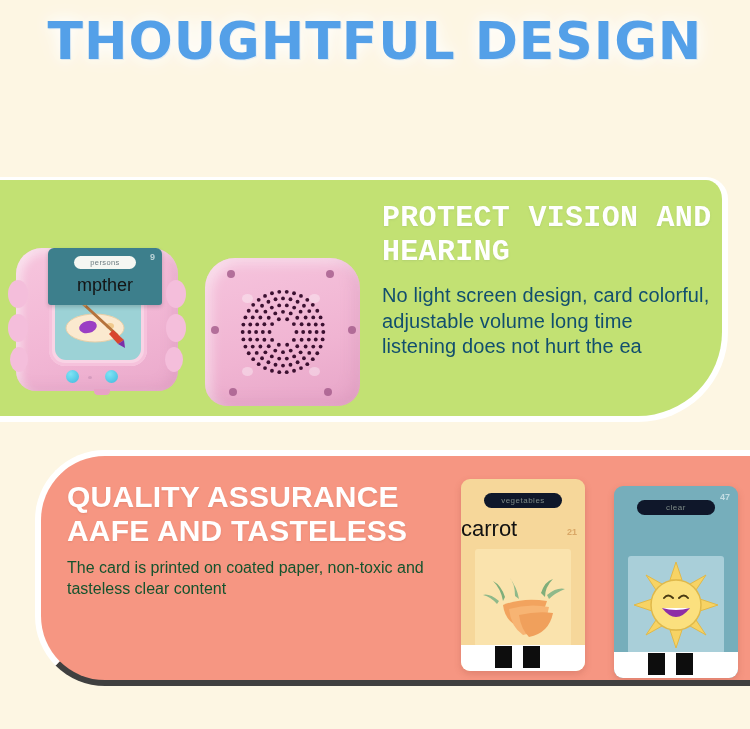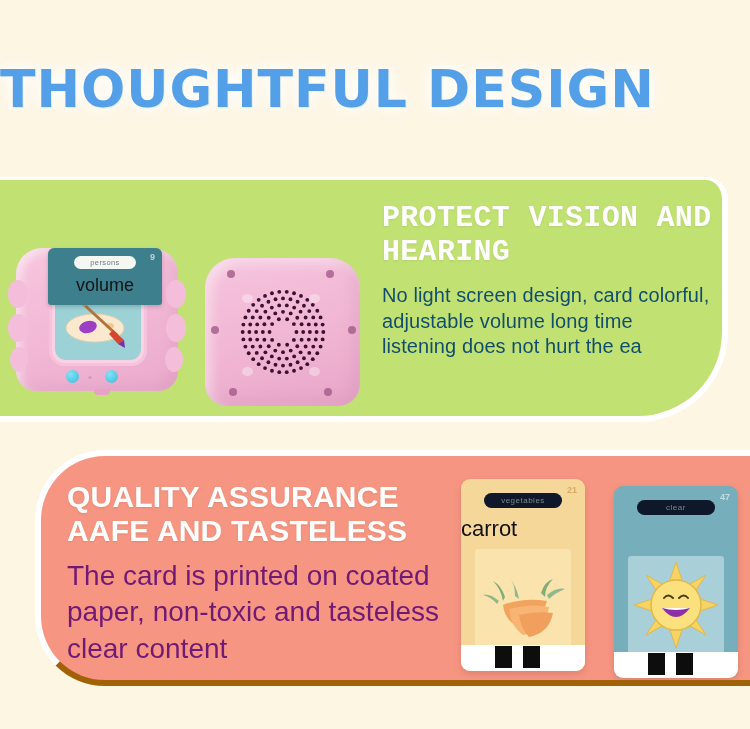"THOUGHTFUL DESIGN" .header { flex-direction: row -> column; padding-top: 24px -> 14px }
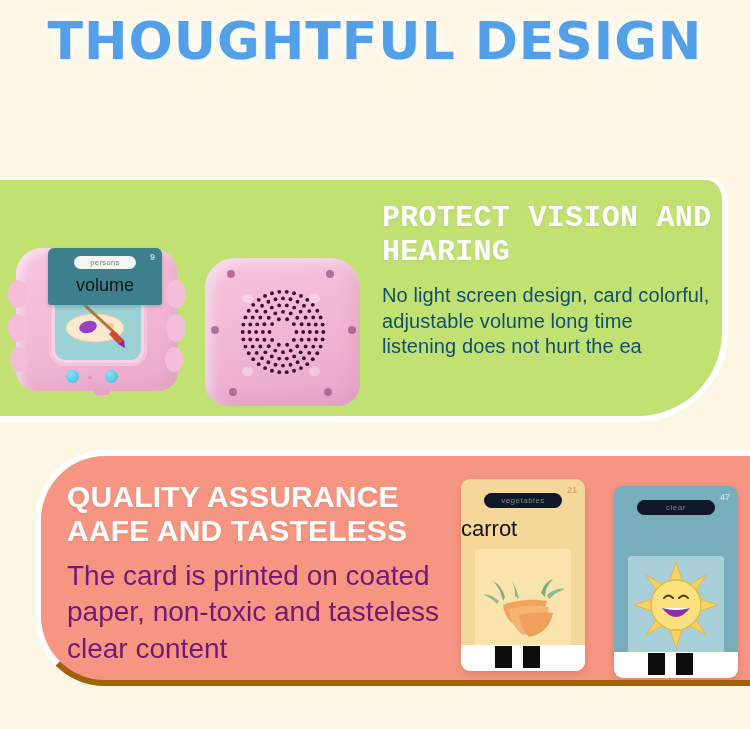"volume" div.slot-word { text: volume -> mpther }
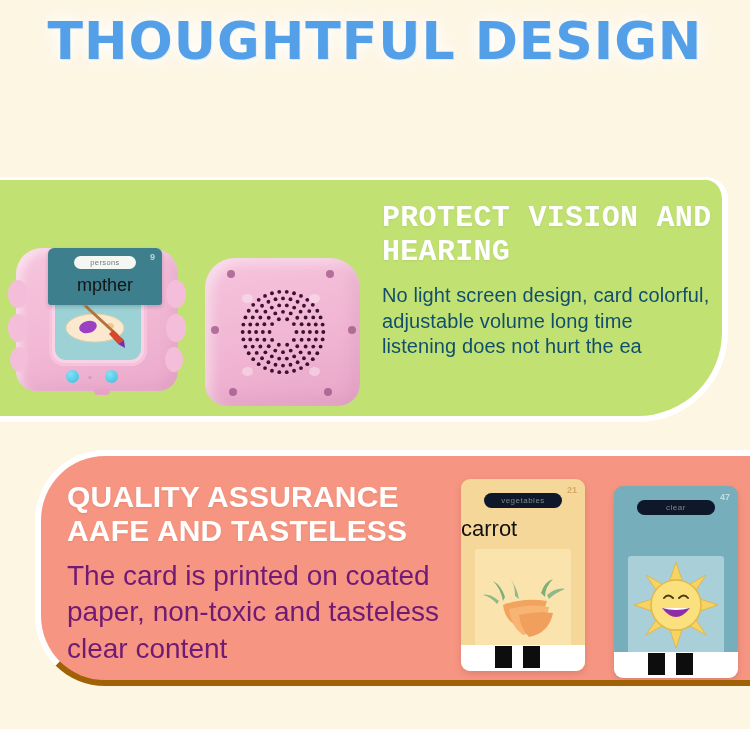"QUALITY ASSURANCE AAFE AND TASTELESS" .panel-pink { border-bottom: 6px solid #a16207 -> 6px solid #404040 }
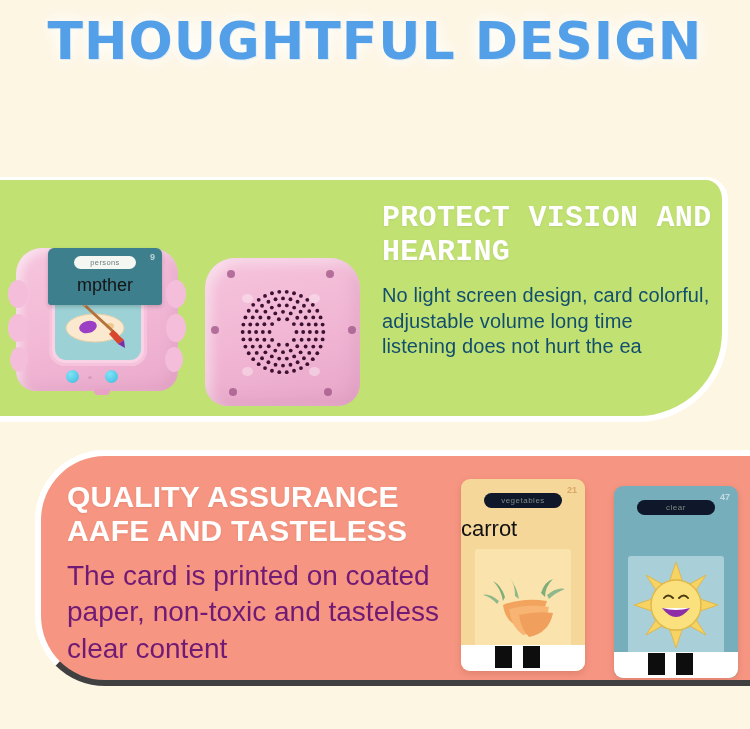"21" .card-carrot .fc-num { margin-top: none -> 42px }
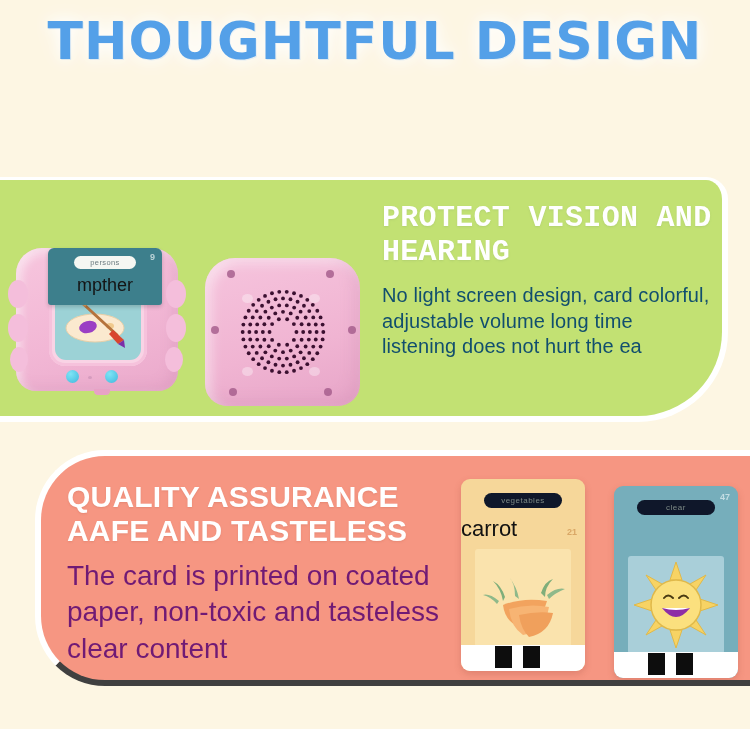"The card is printed on" .pink-body { color: #701a75 -> #14532d; font-size: 28px -> 16px }
